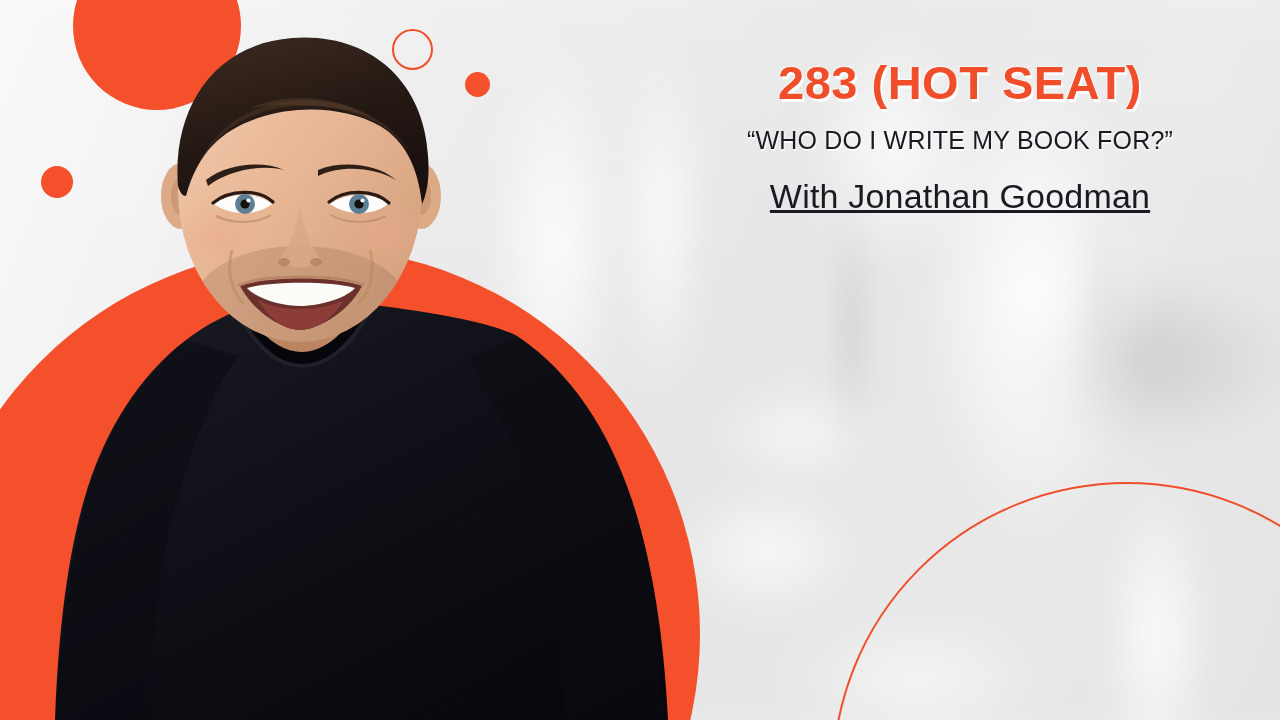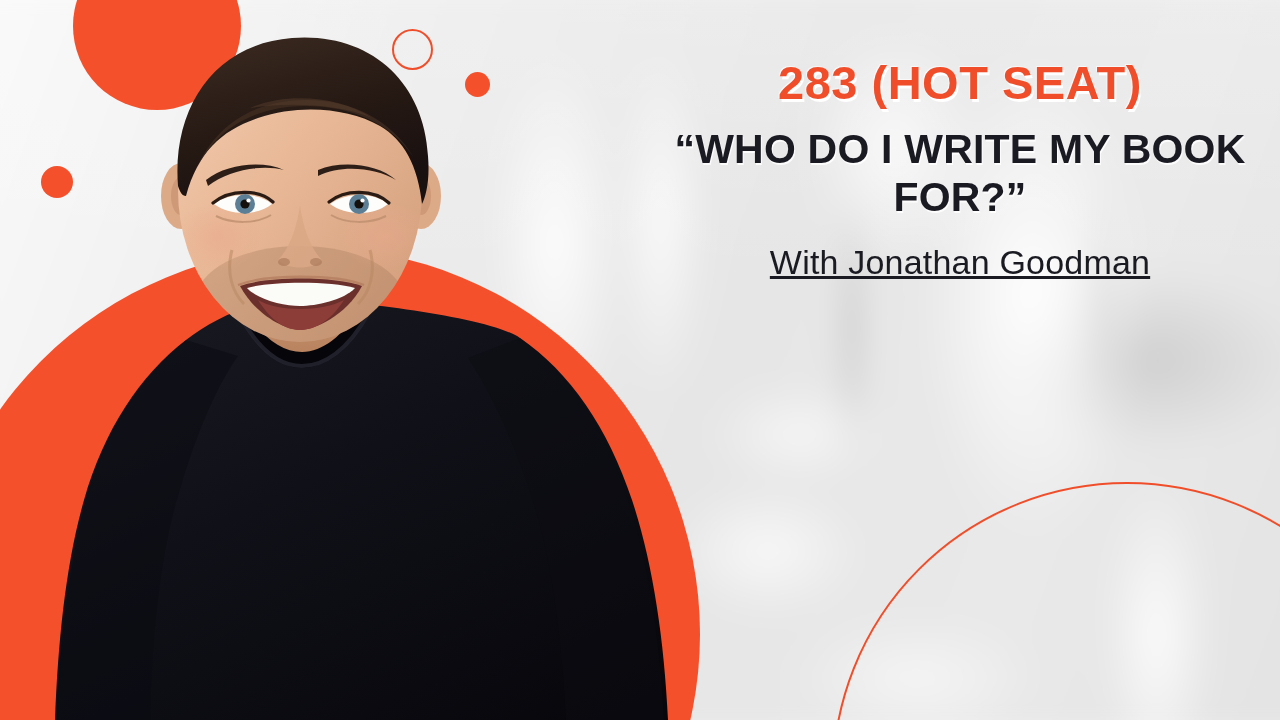"“WHO DO I WRITE MY" .ep-subtitle { font-size: 41px -> 25px; font-weight: bold -> normal }
